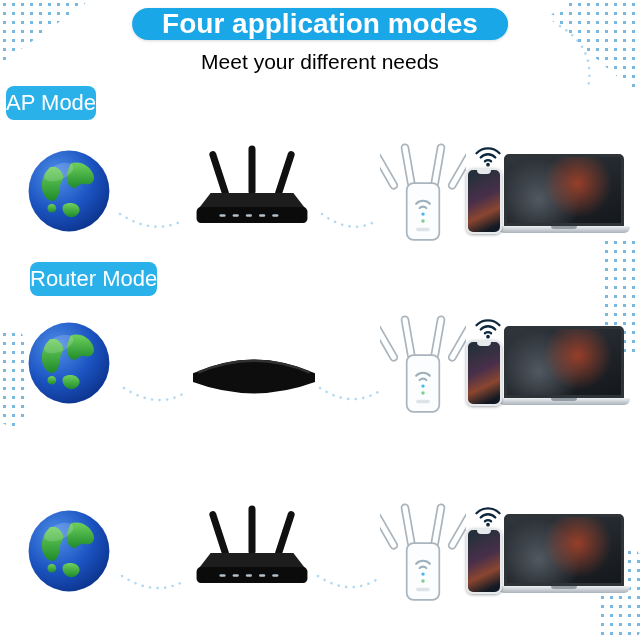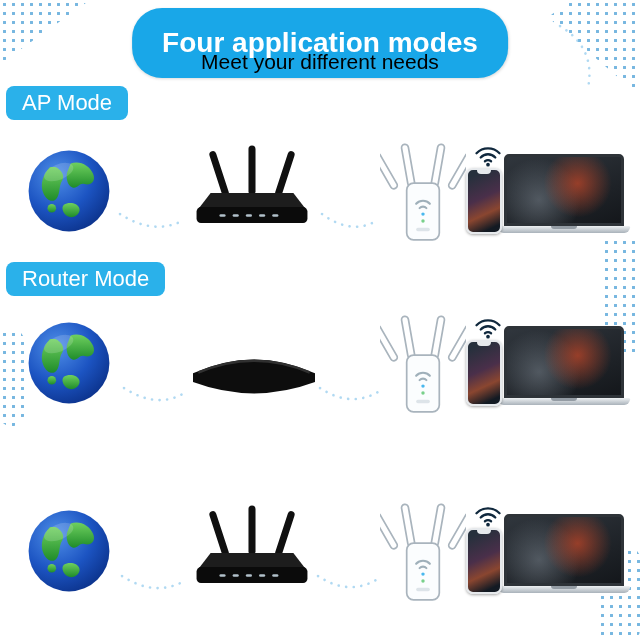"Four application modes" .banner { padding: 19px 30px -> 0 30px }
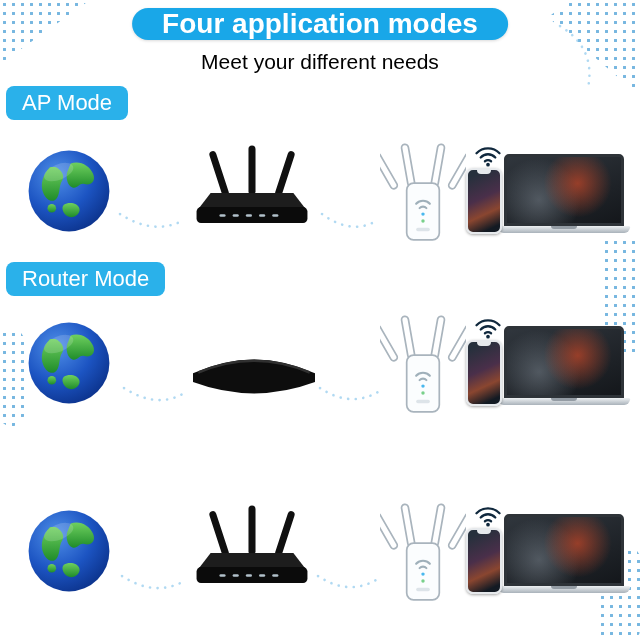"AP Mode" .mode-label { padding: 4px 16px -> 4px 0 }
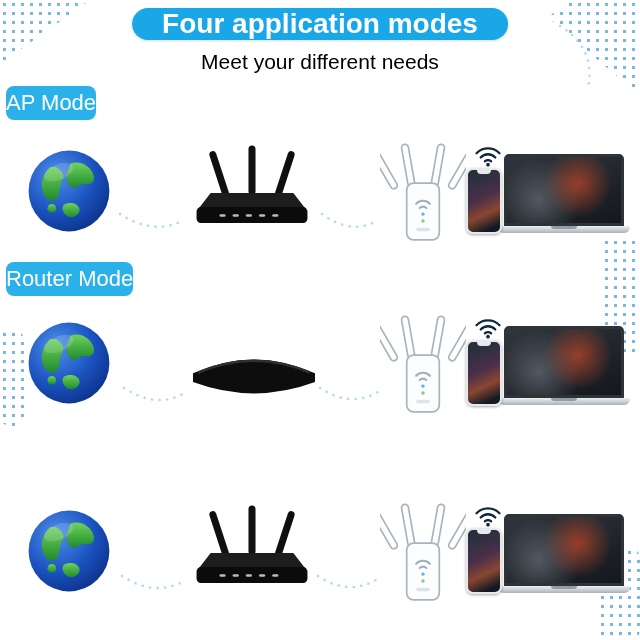"Router Mode" .label-2 { margin-left: none -> 24px }
